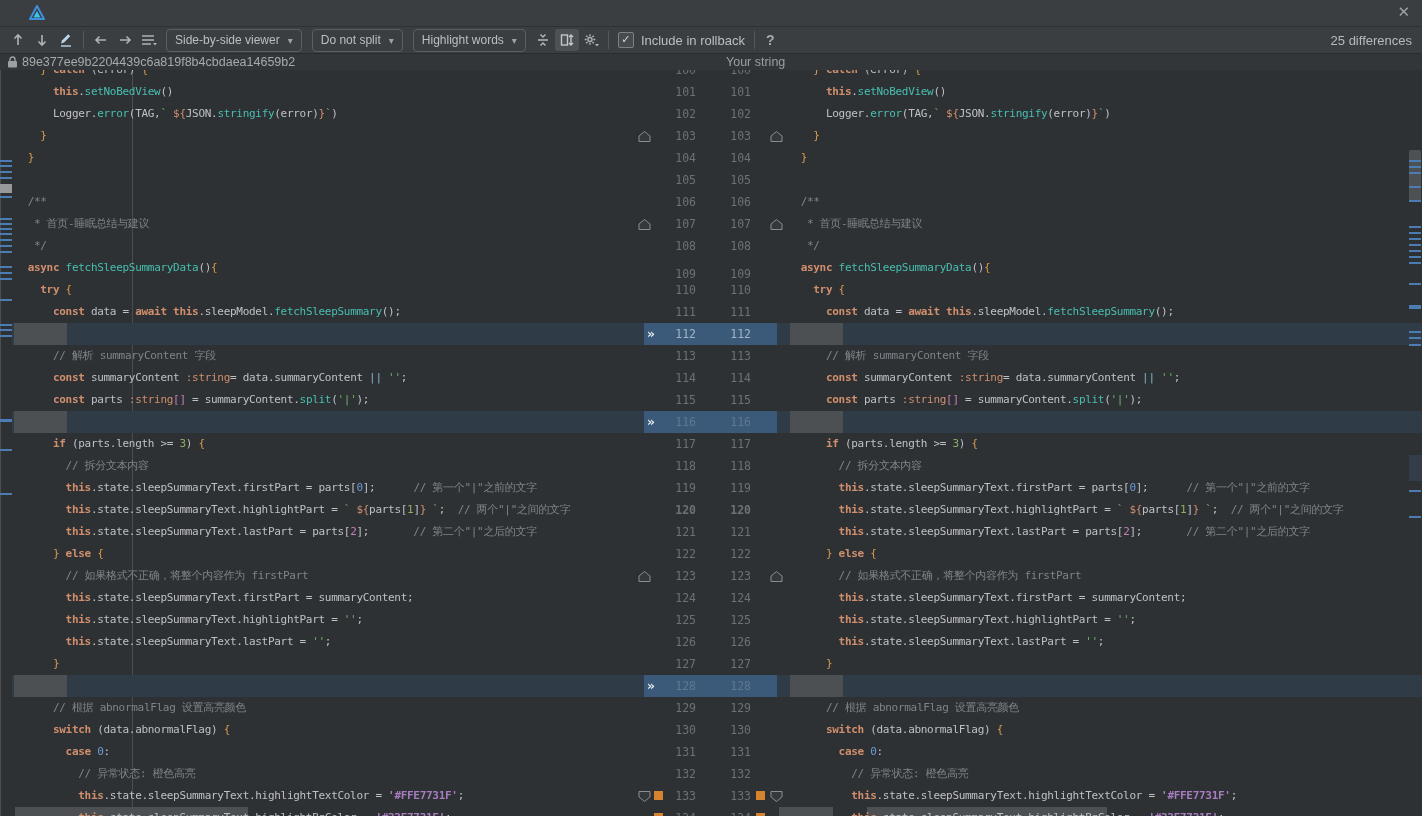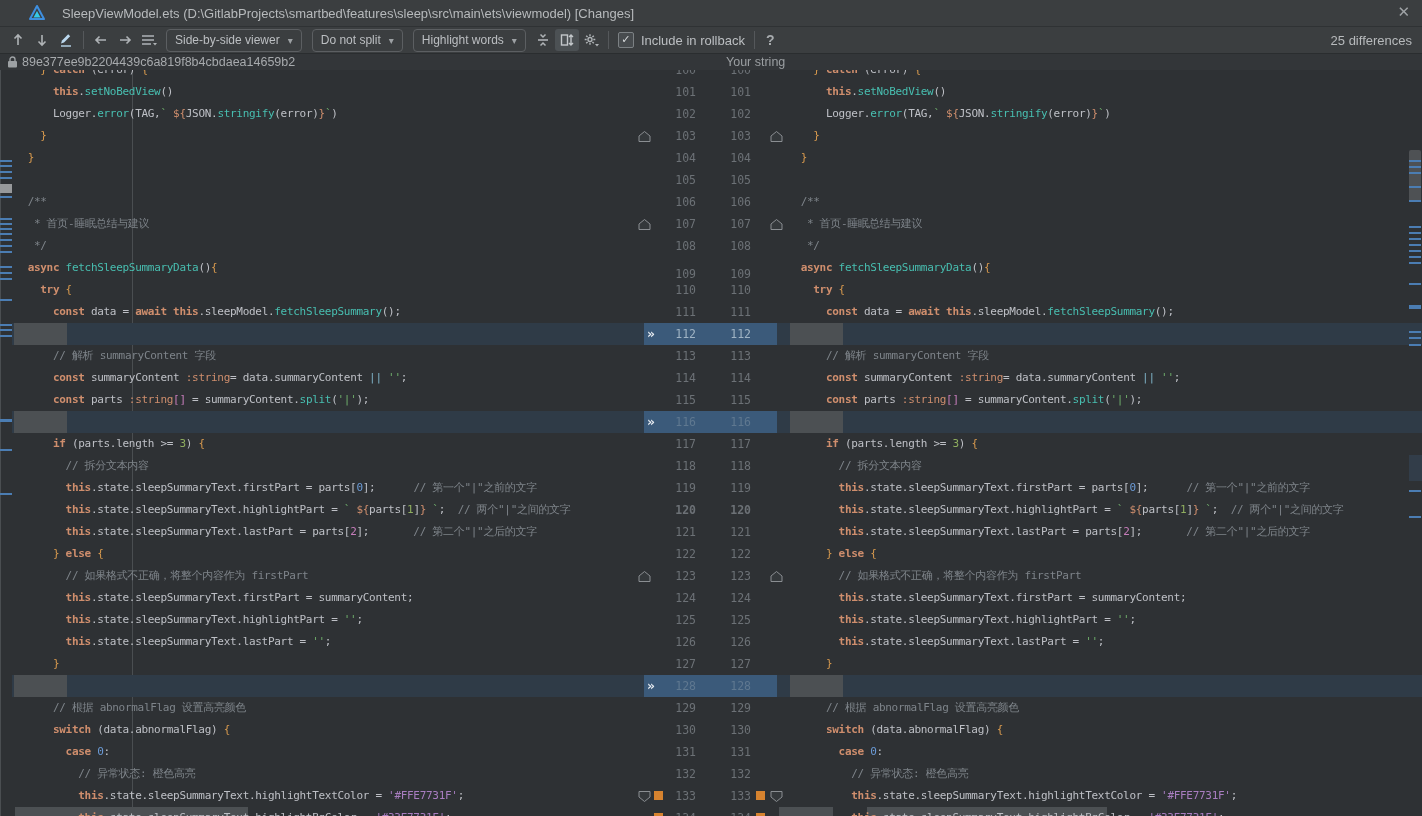"SleepViewModel.ets" span { html: <span>SleepViewModel.ets (D:\GitlabProjects\smartbed\features\sleep\src\main\ets\viewmodel) [Changes]</span> -> none }
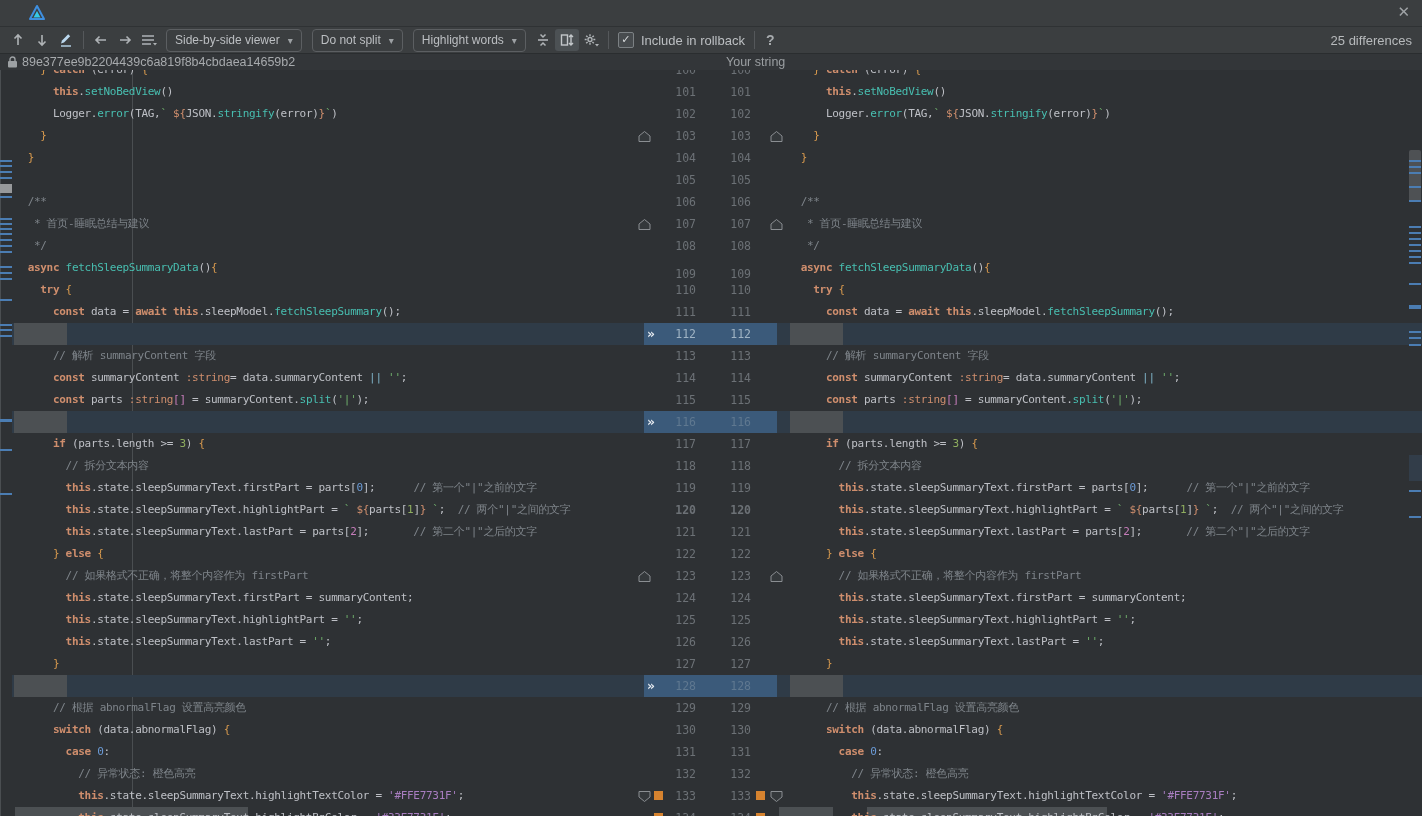"'#FFE7731F'" .tk-u { font-weight: none -> bold }
